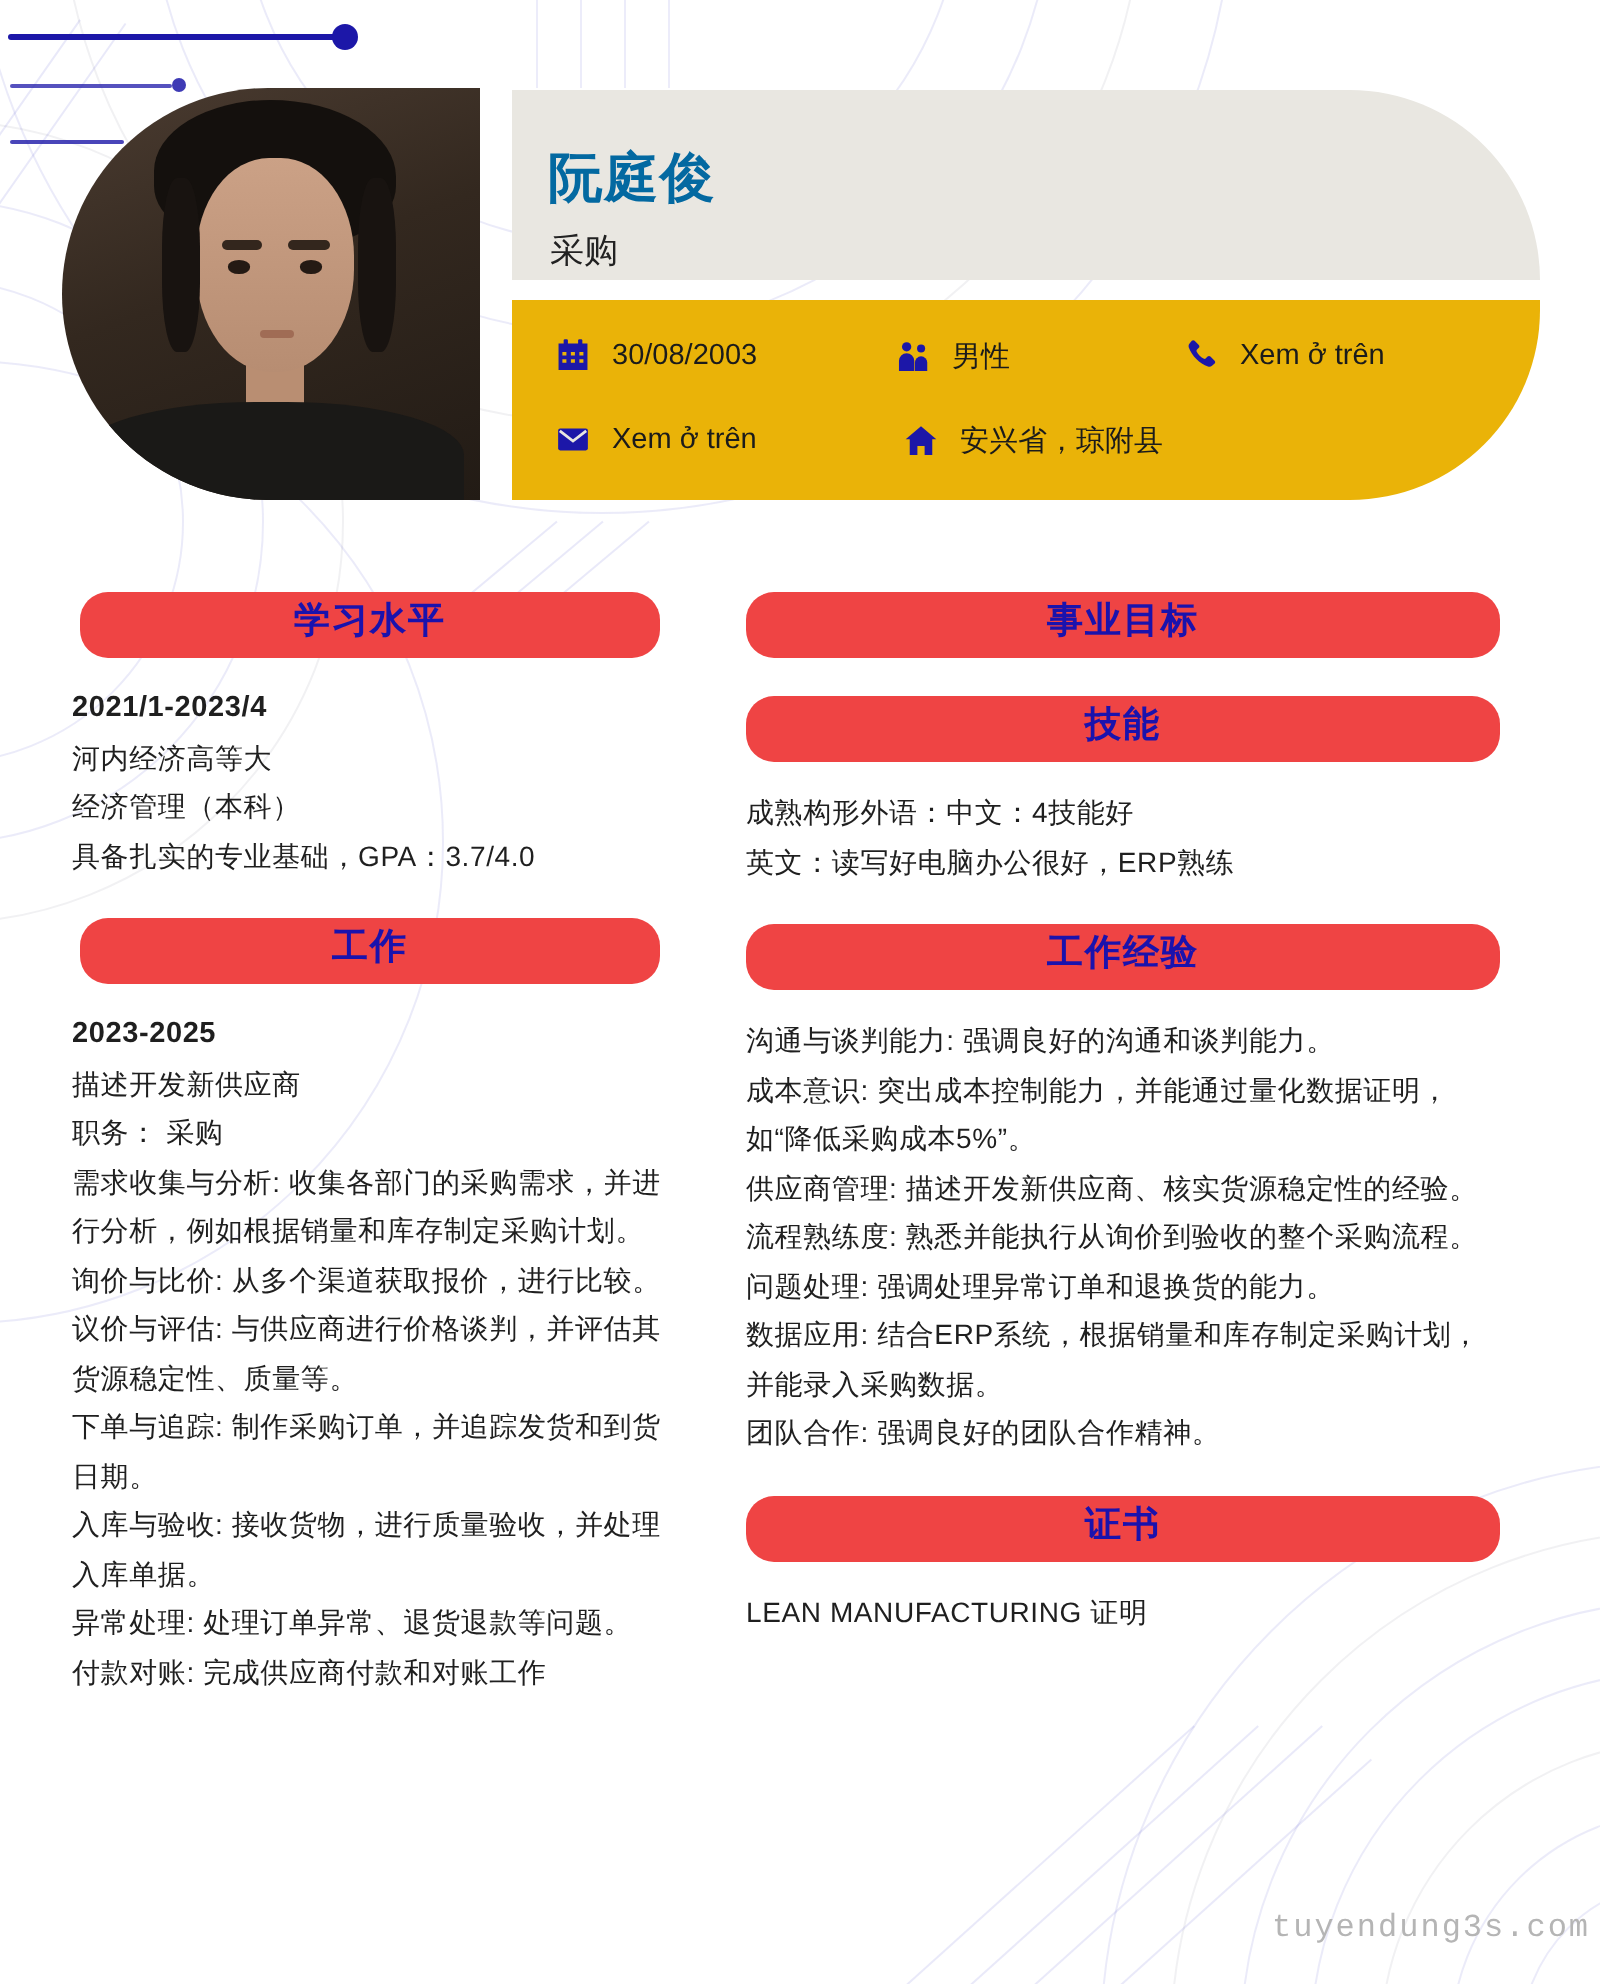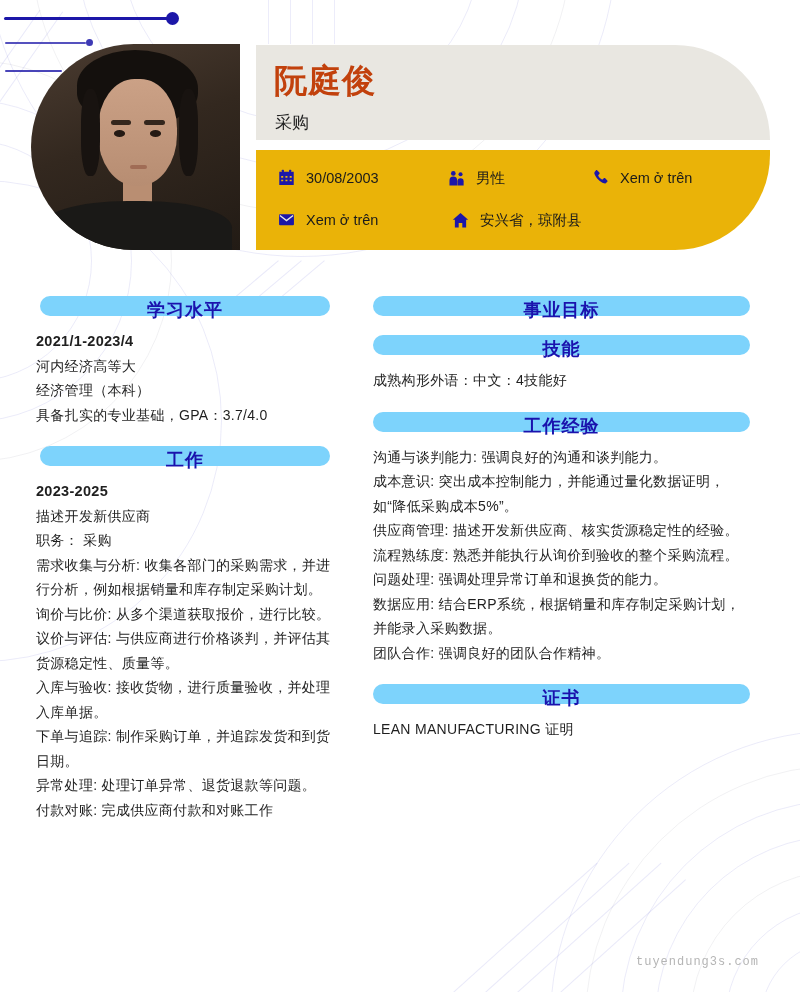"阮庭俊" .name { color: #c2410c -> #0369a1; font-size: 33px -> 27px; margin: 14px 0 0 18px -> 26px 0 0 18px }
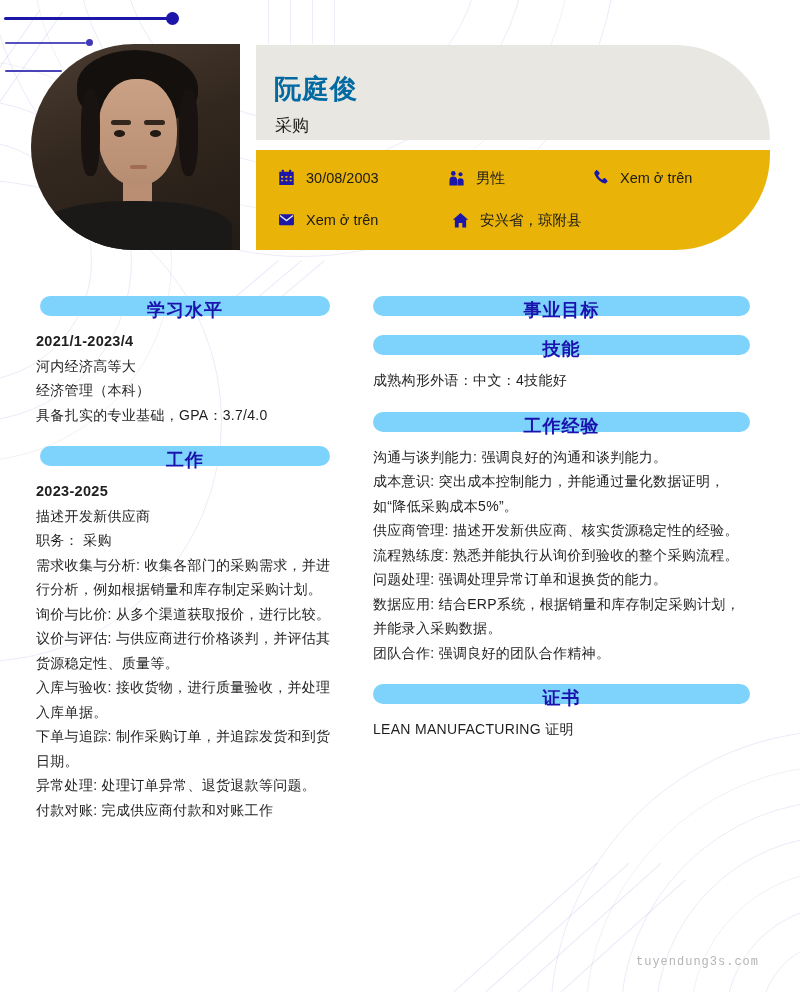"学习水平" .pill { background: #7dd3fc -> #ef4444; height: 20px -> 33px }
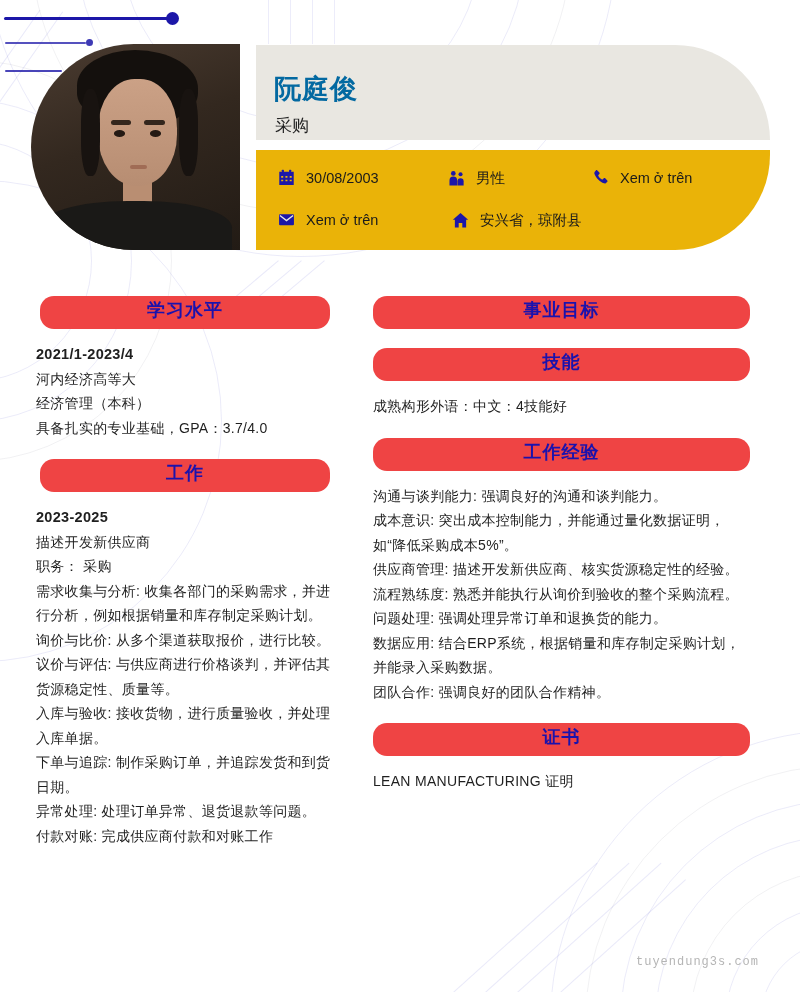"英文：读写好电脑办公很好，ERP熟练" div { html: none -> <div>英文：读写好电脑办公很好，ERP熟练</div> }
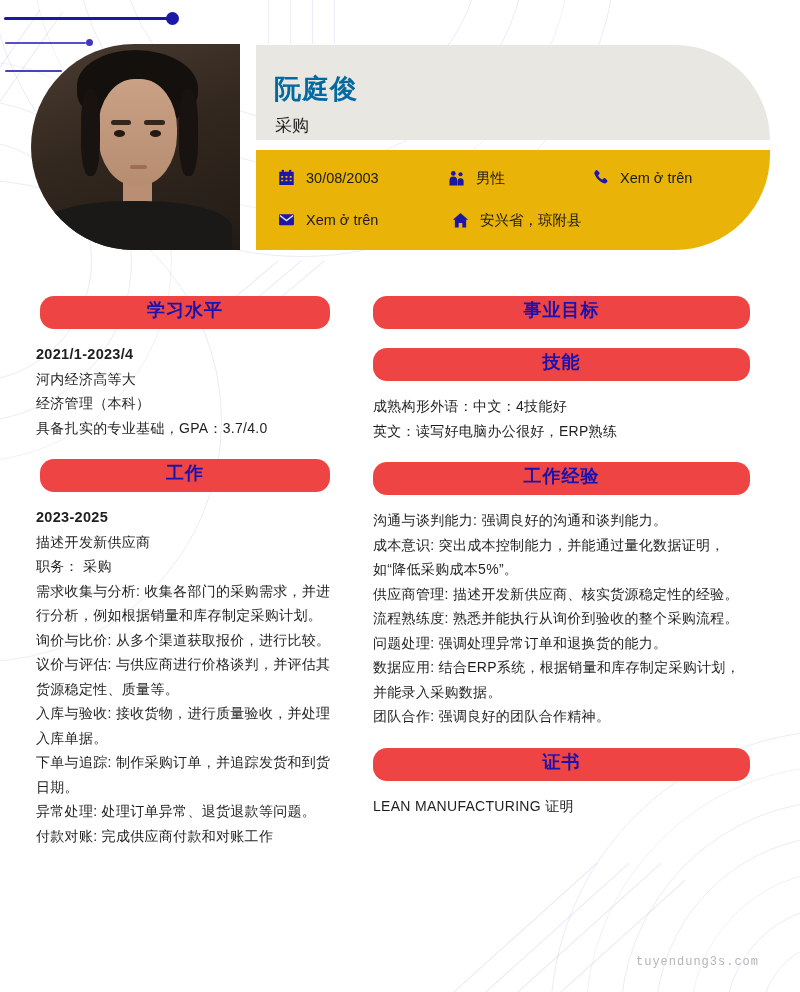"入库与验收: 接收货物，进行质量验收，并处理入库单据。" div { order: before "下单与追踪: 制作采购订单，并追踪发货和到货日期。" -> after "下单与追踪: 制作采购订单，并追踪发货和到货日期。" }
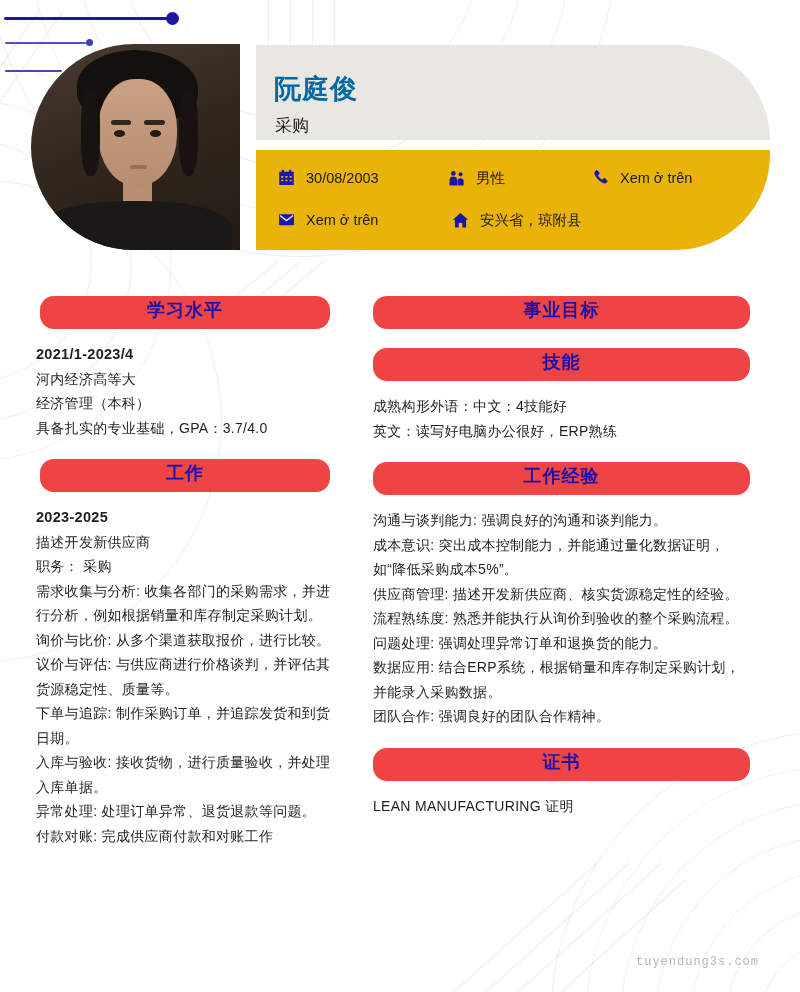"tuyendung3s.com" .watermark { font-size: 12px -> 16px }
